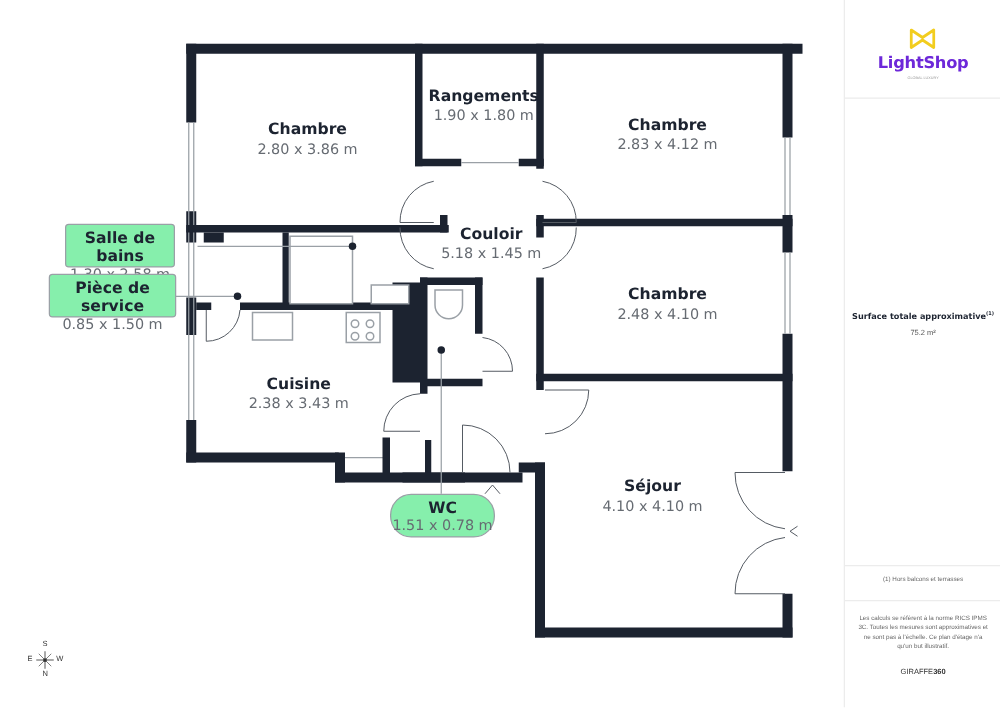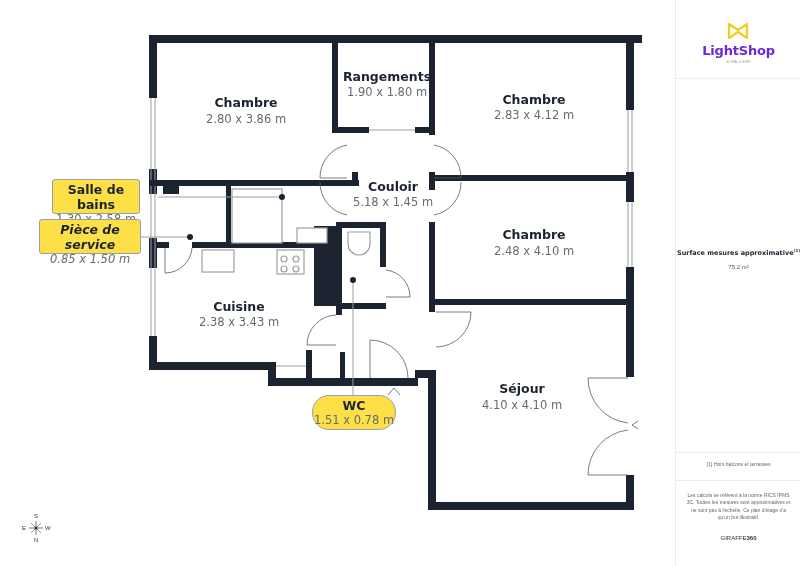"Salle de bains" .callout { background: #fde047 -> #86efac }
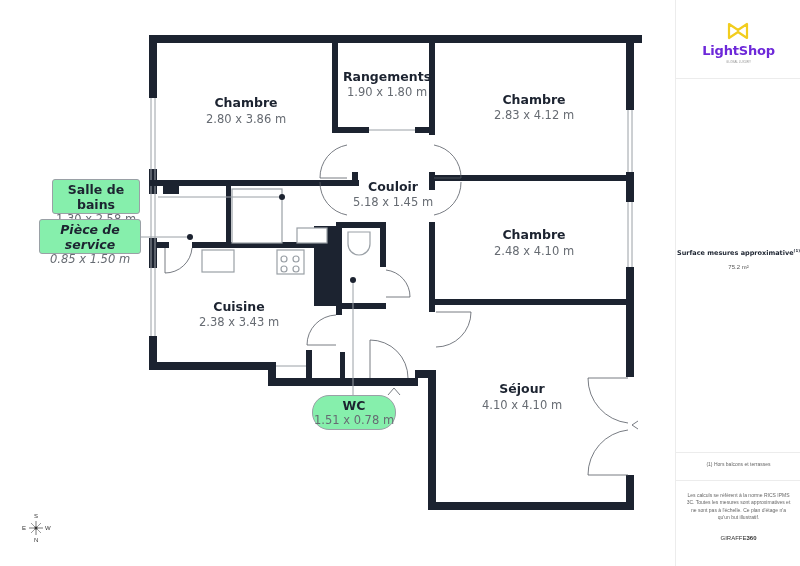"Pièce de service" div.callout { font-style: italic -> none }
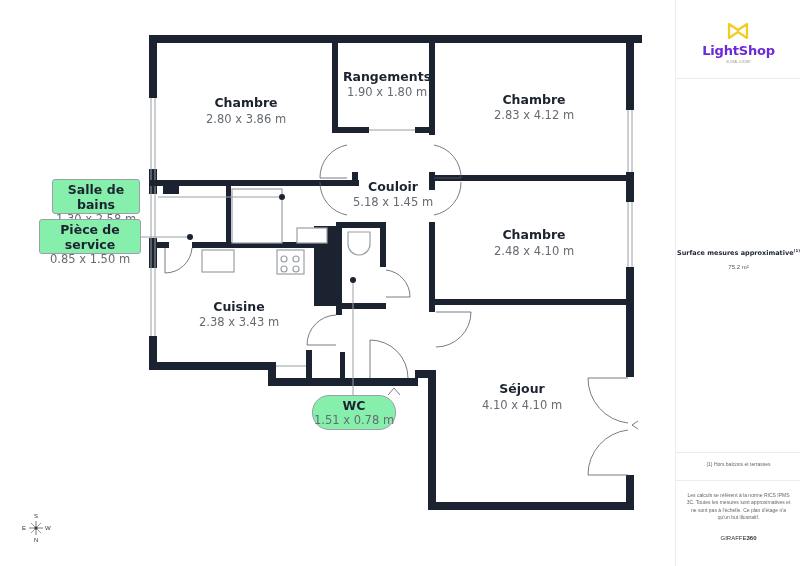"Surface mesures approximative" span { text: mesures -> totale }
